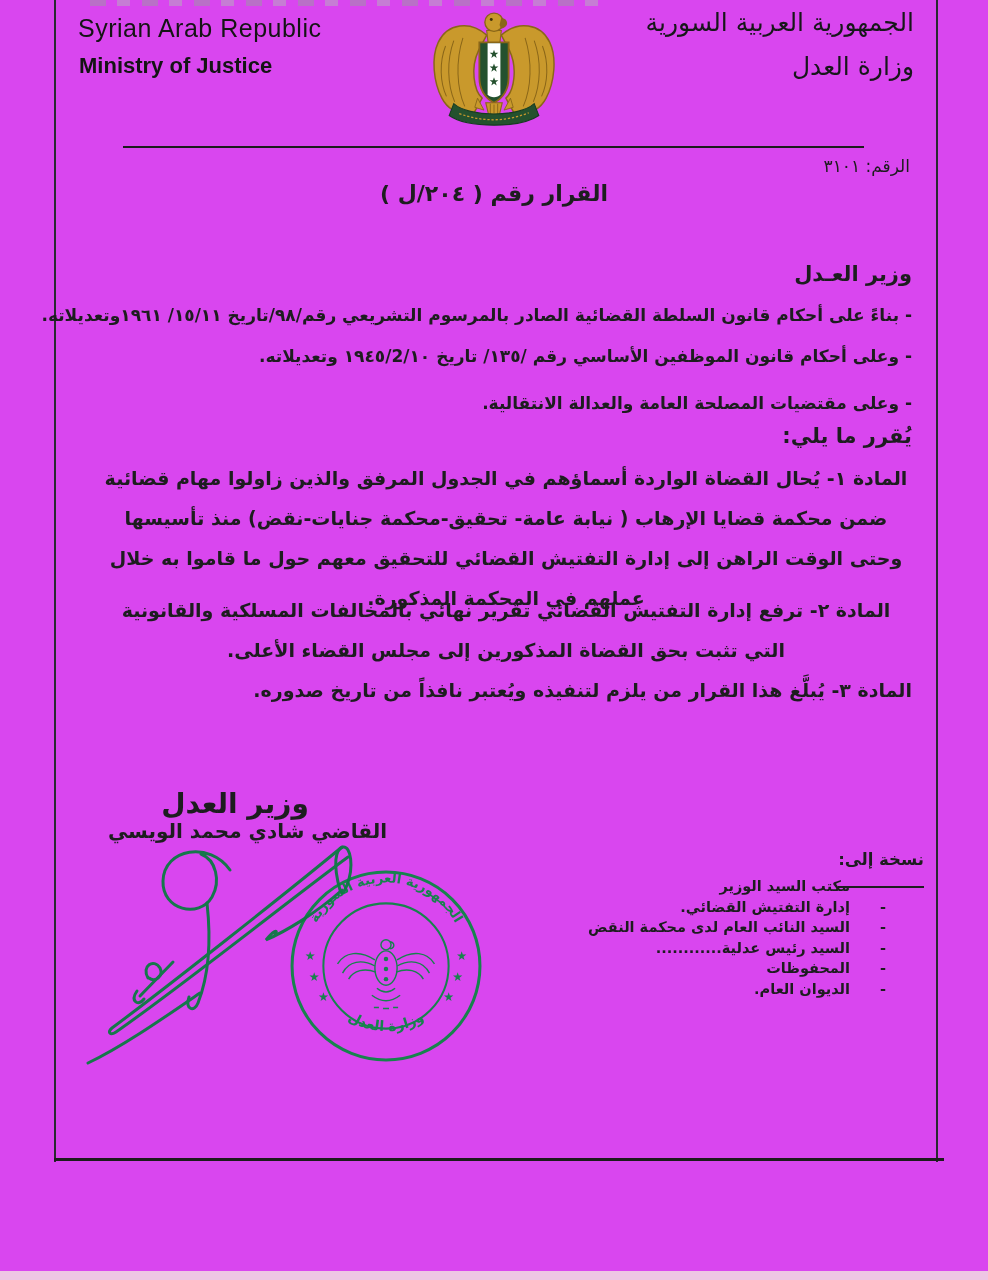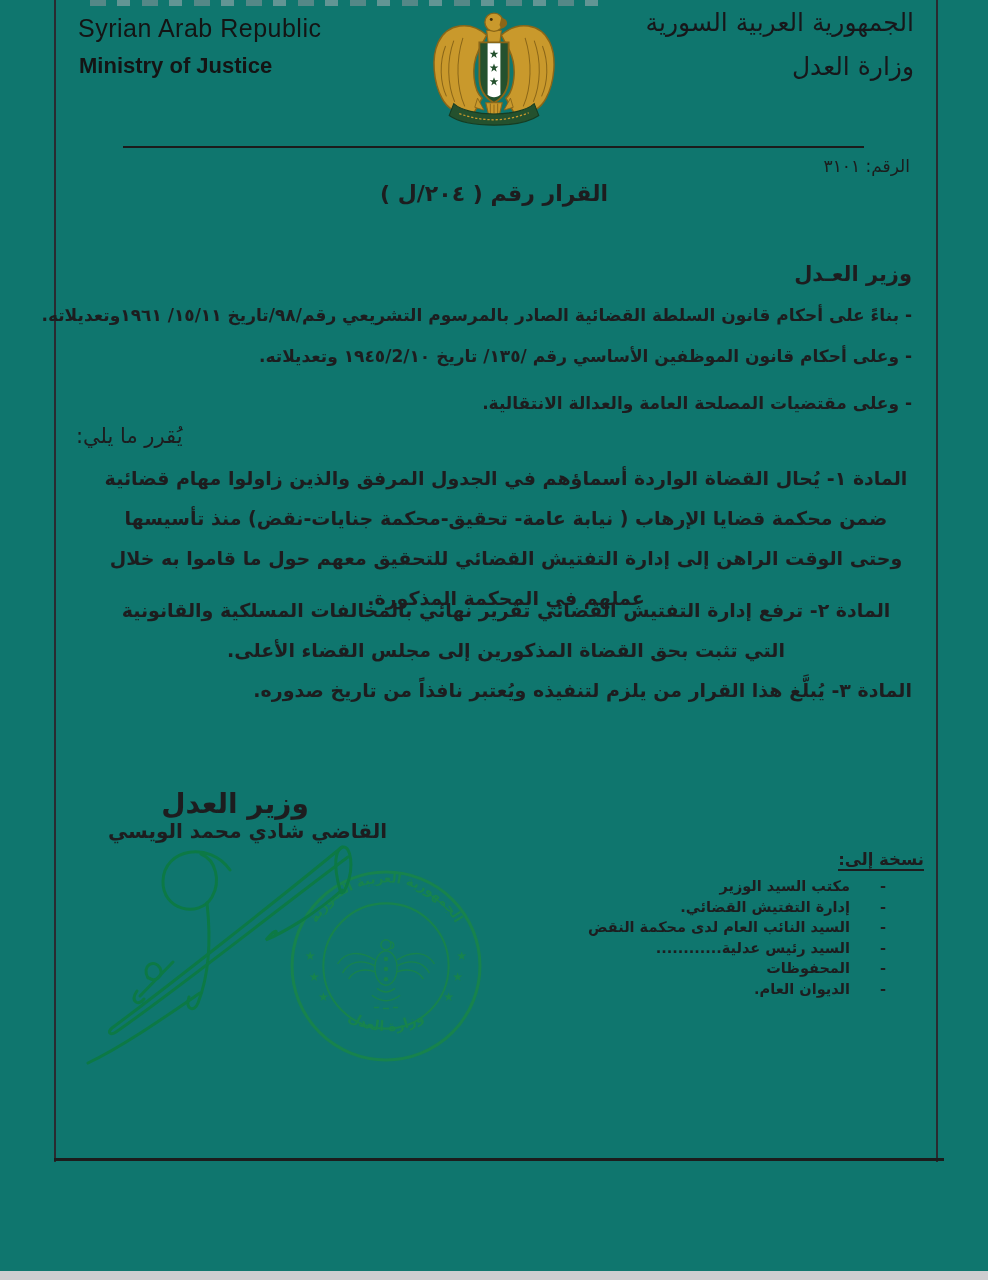"Syrian Arab Republic" .page { background: #0f766e -> #d946ef }
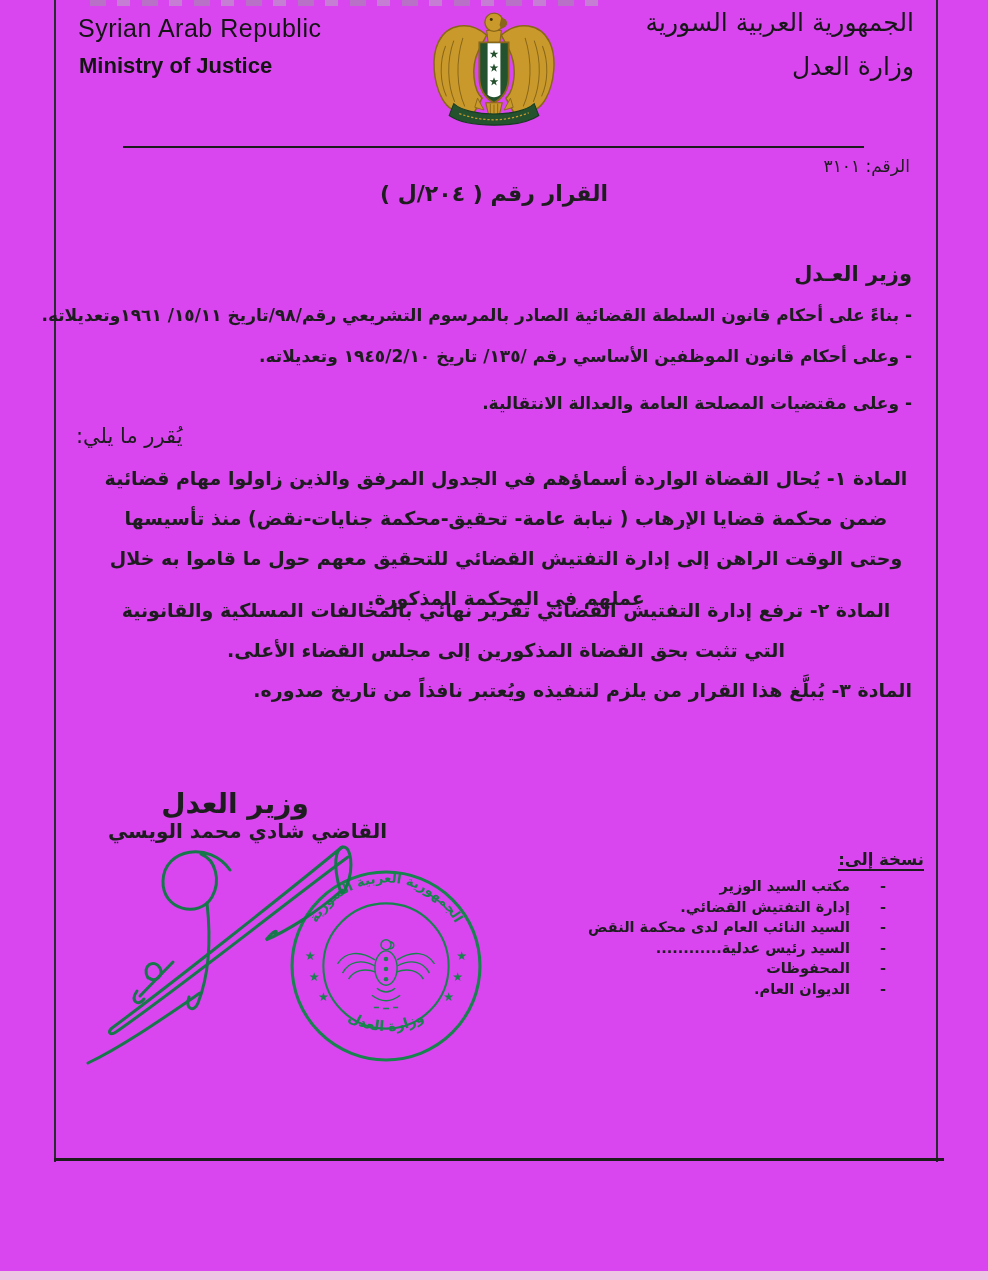"يُقرر ما يلي:" .decide-heading { font-weight: normal -> bold; text-align: left -> right }
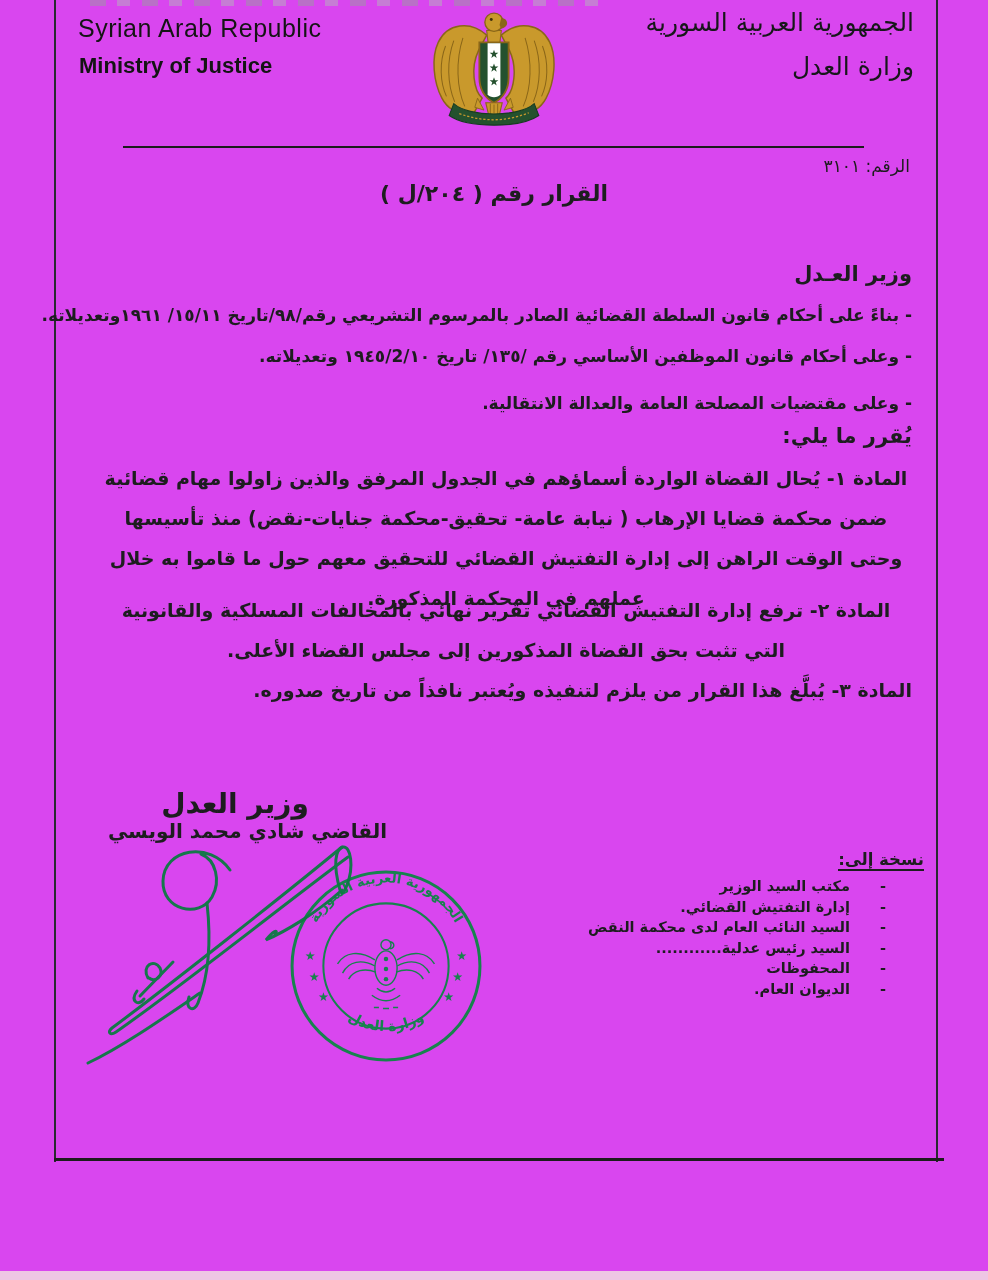"نسخة إلى:" .dist-heading { padding-bottom: 0 -> 17px }
